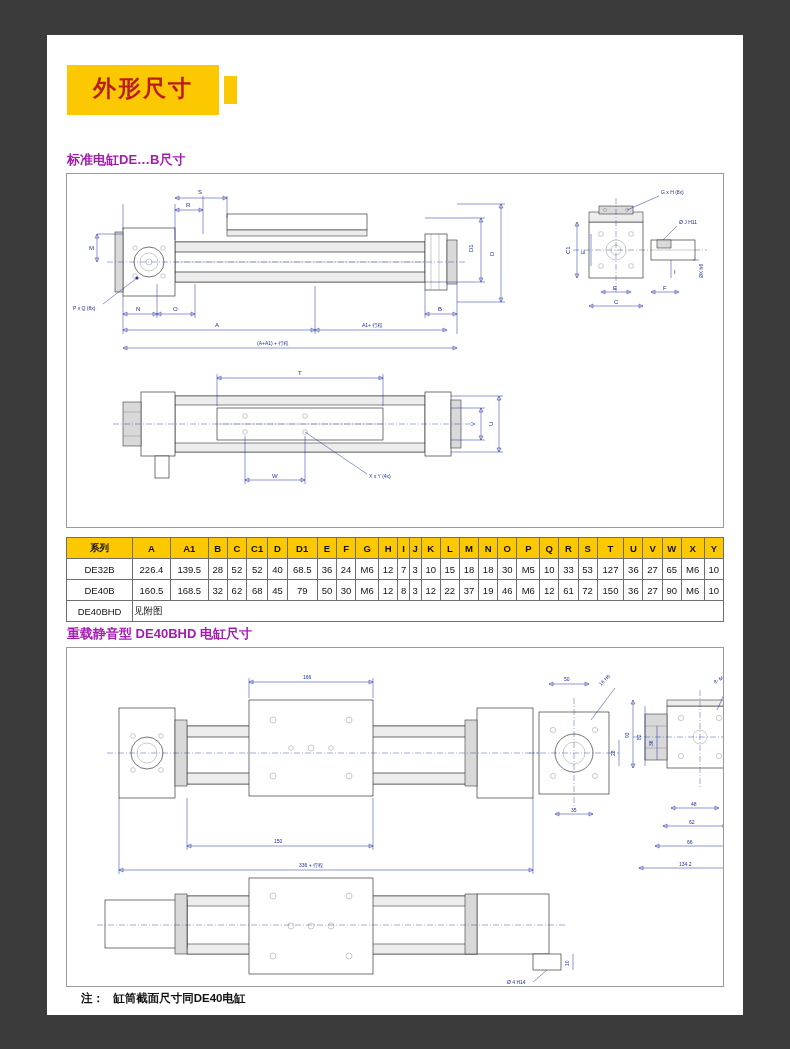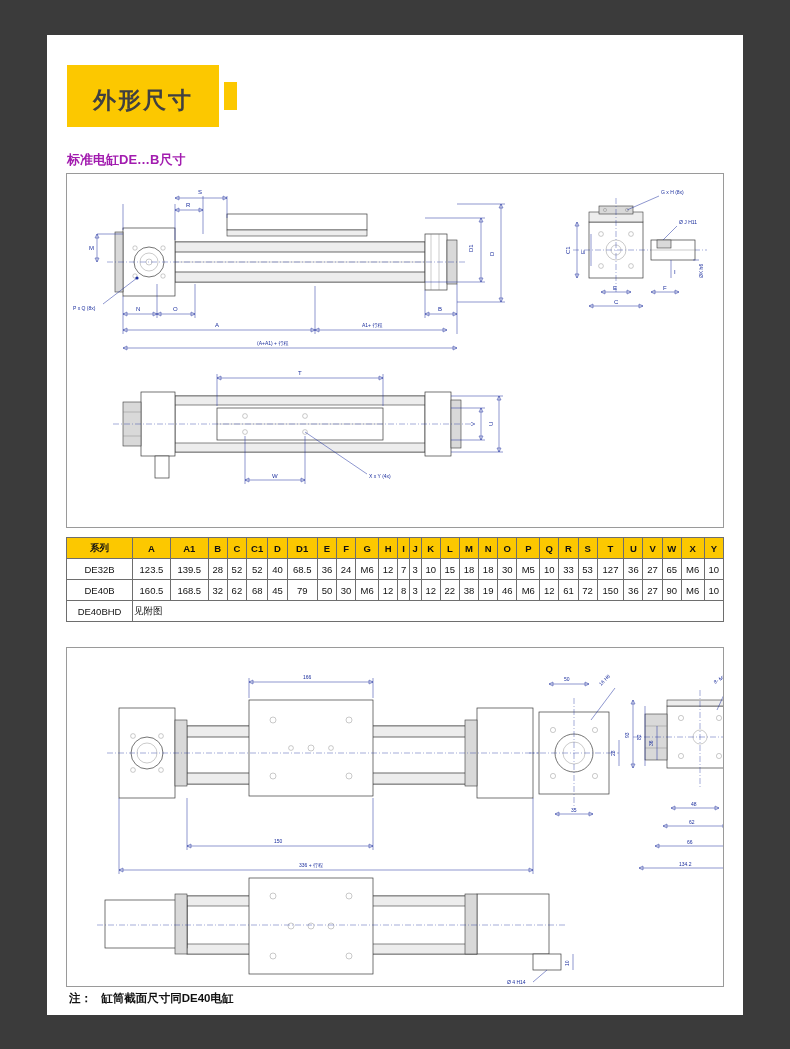"外形尺寸" .banner-main { color: #404040 -> #b91c1c; padding: 22px 26px 12px 26px -> 10px 26px 12px 26px }
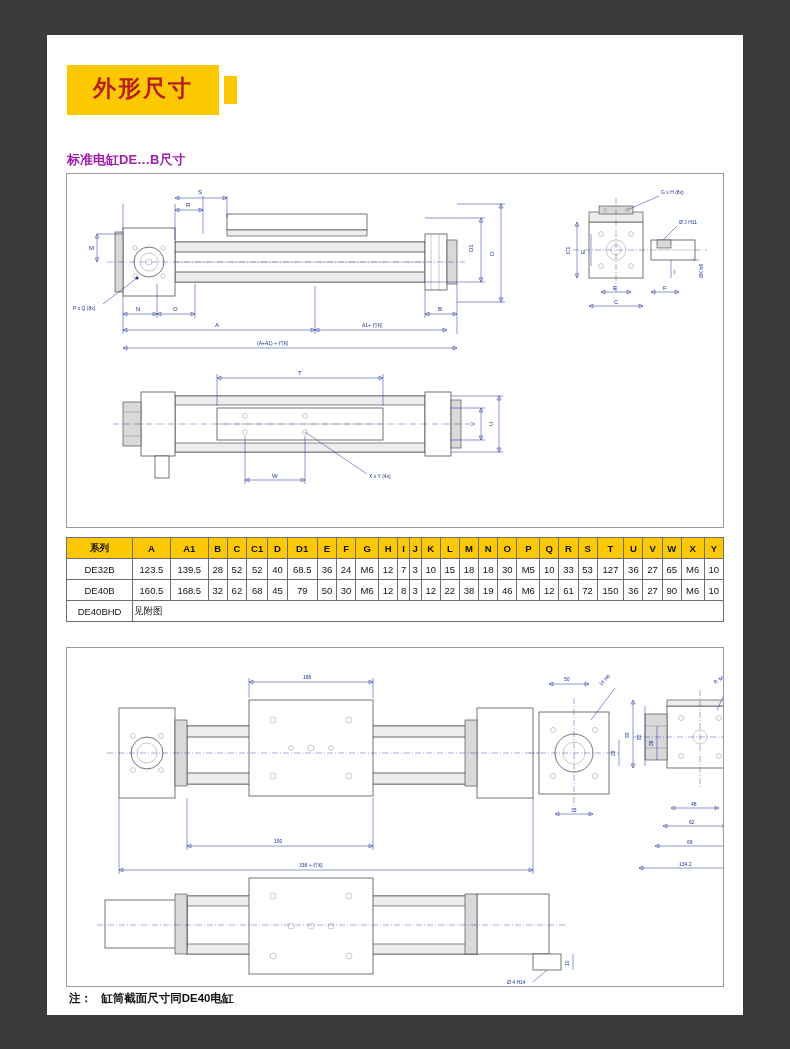"123.5" td { text: 123.5 -> 226.4 }
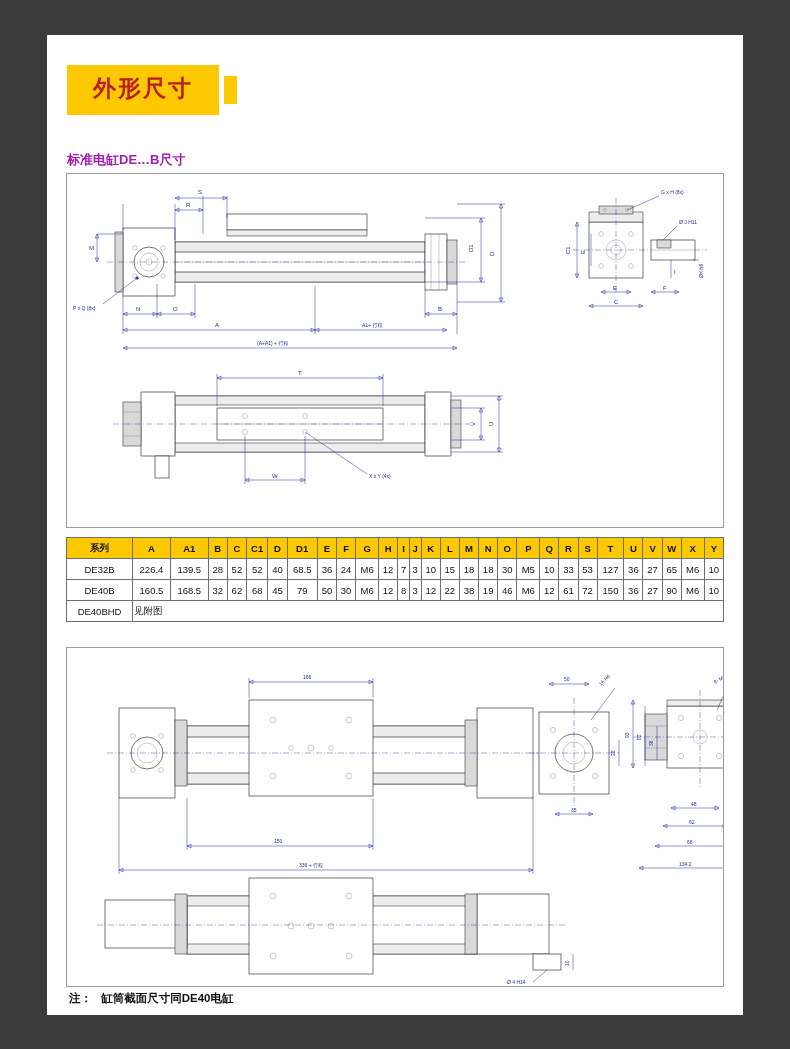"38" td { text: 38 -> 37 }
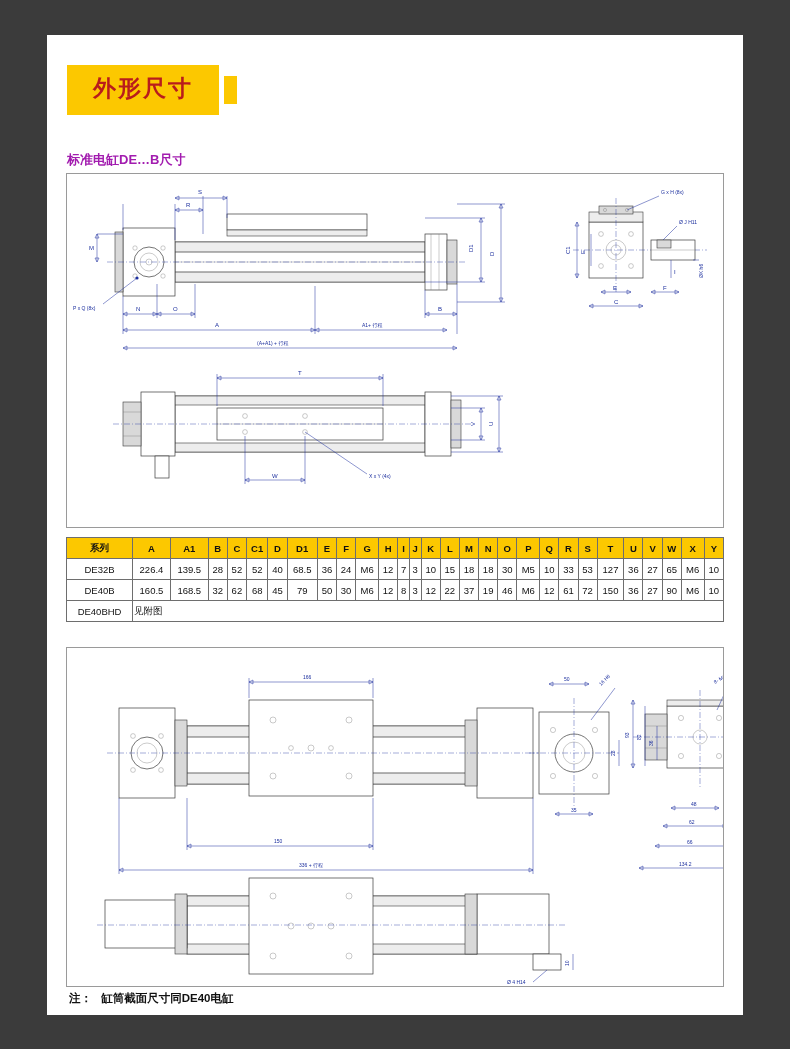"重载静音型 DE40BHD 电缸尺寸" div.sec-title { html: none -> <div>重载静音型 DE40BHD 电缸尺寸</div> }
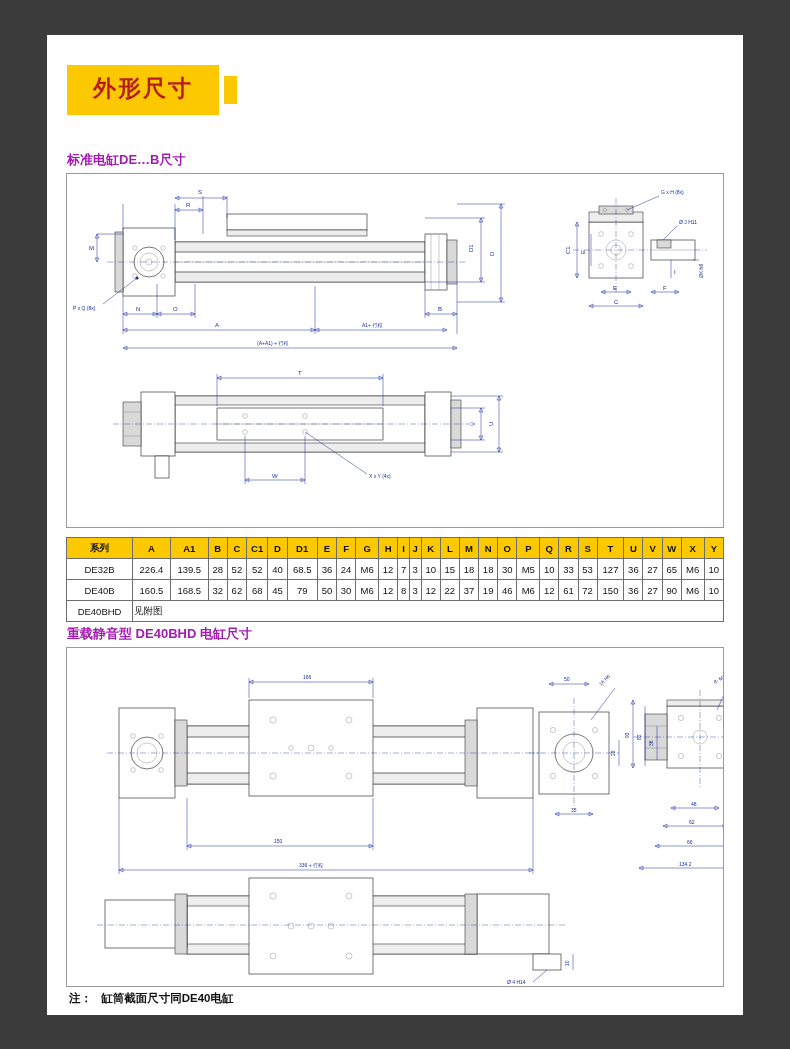"注： 缸筒截面尺寸同DE40电缸" .note { left: 22px -> 34px }
